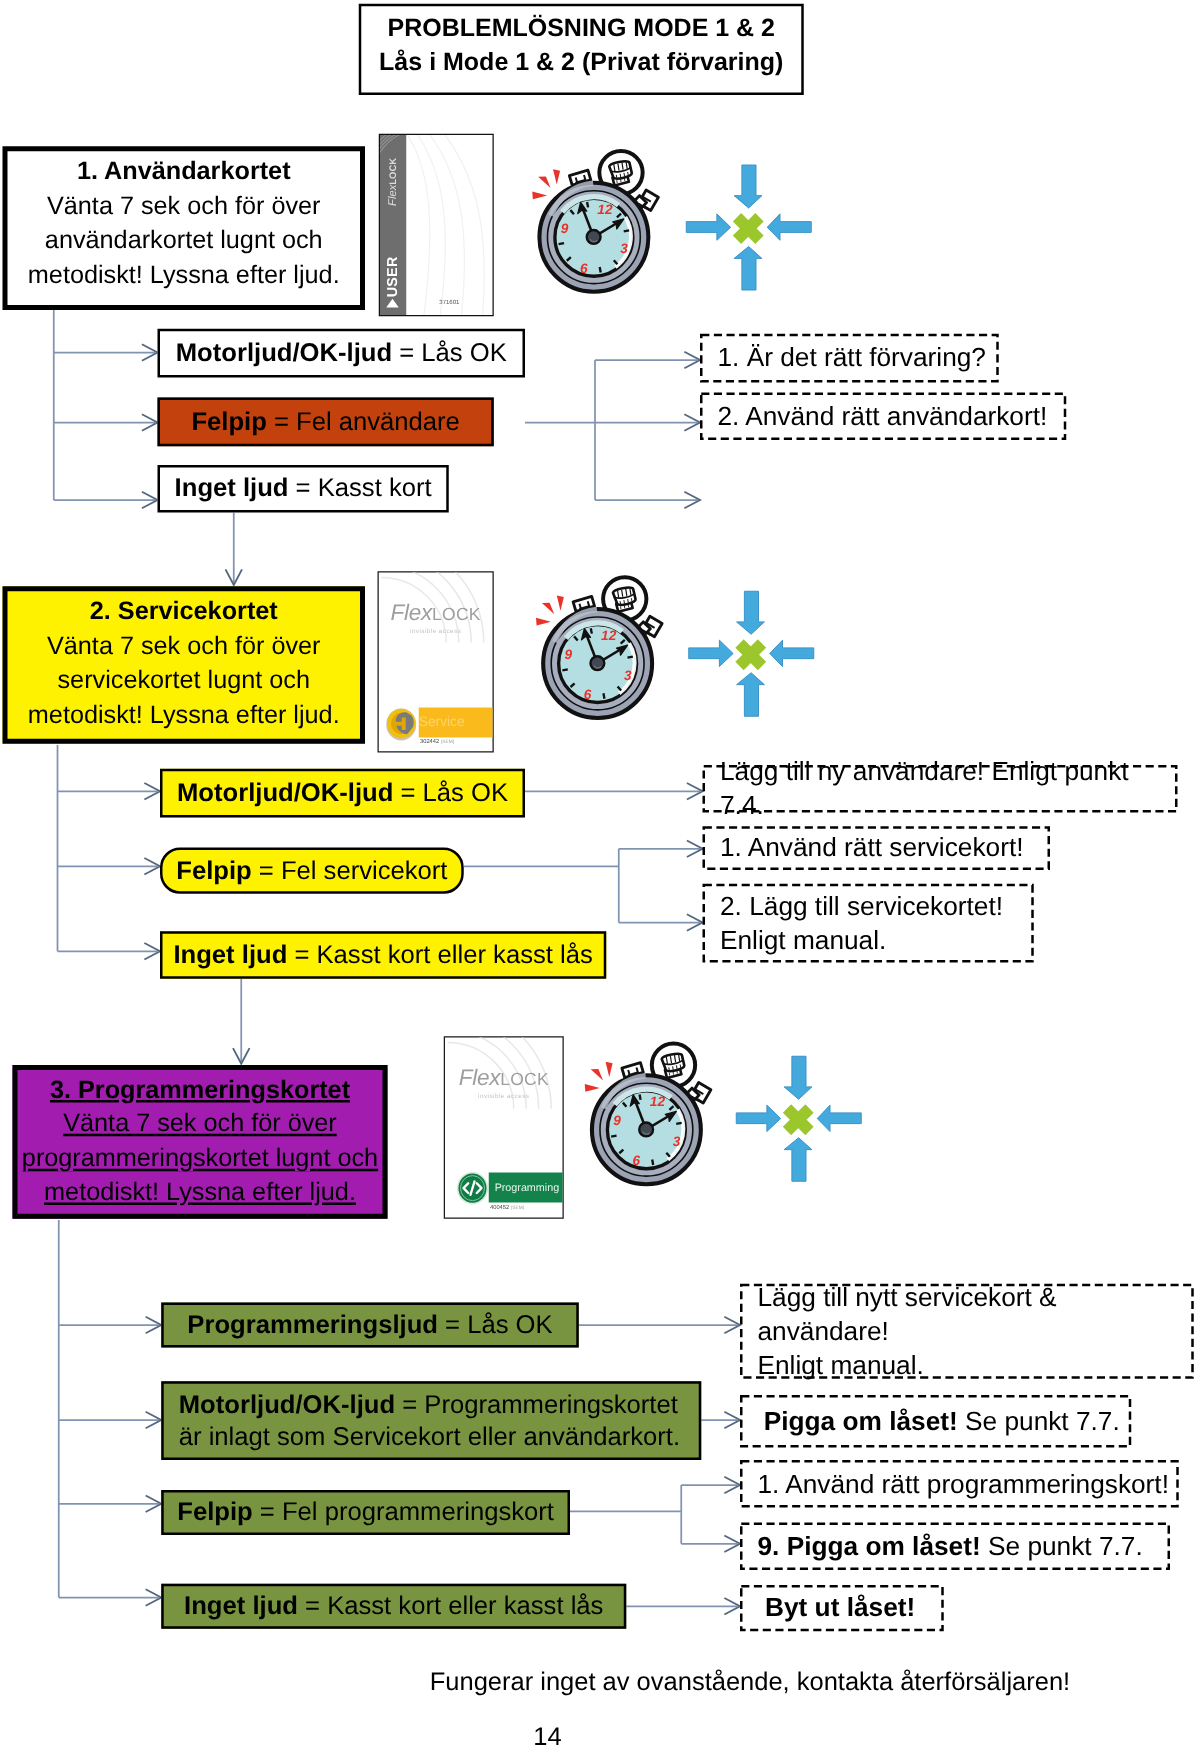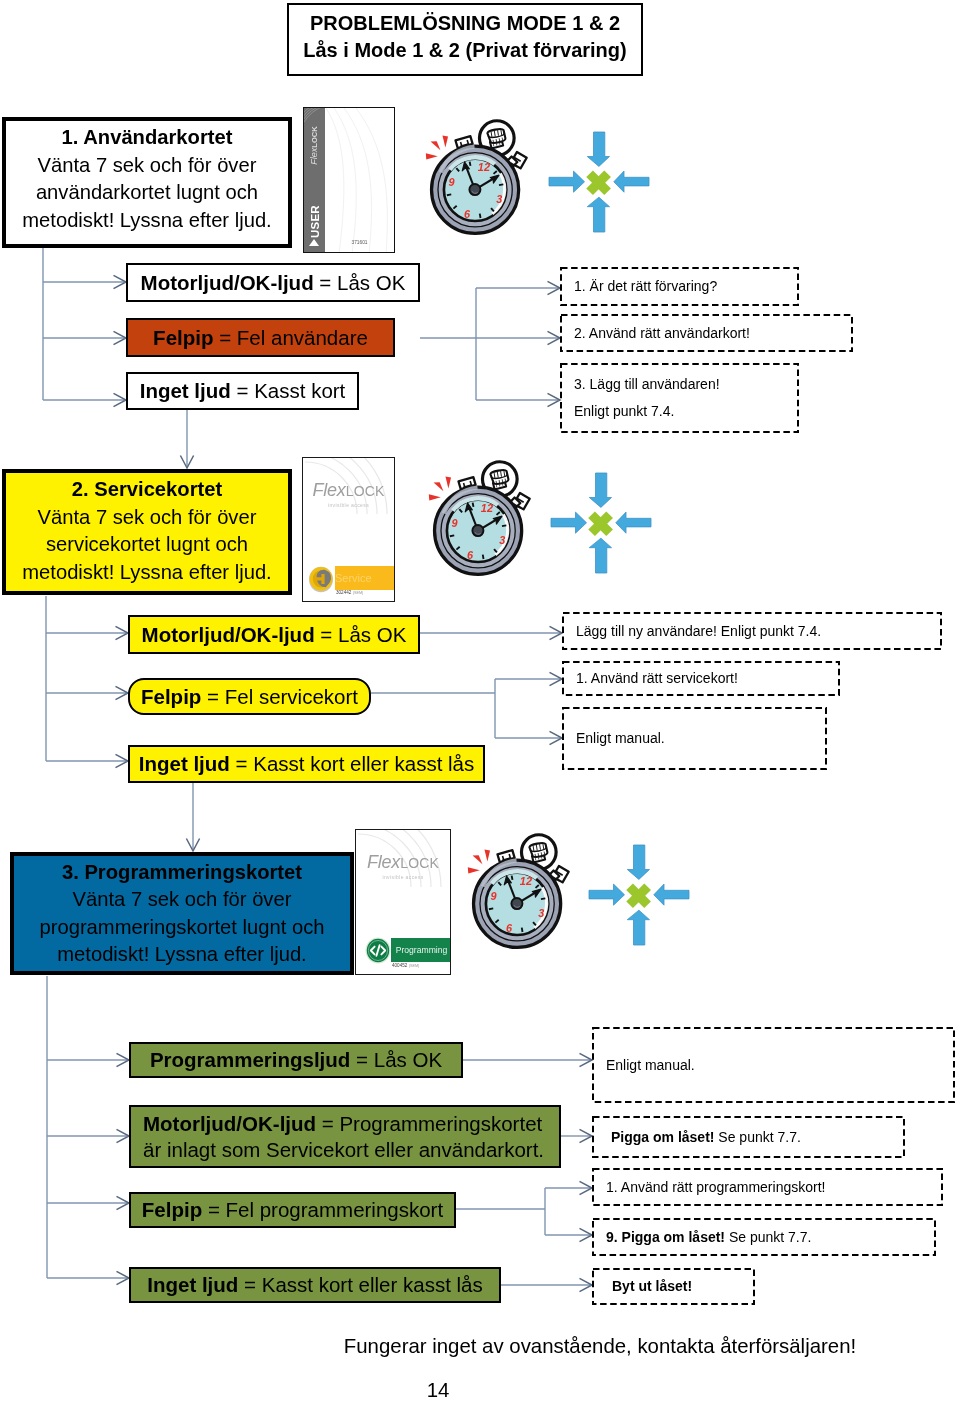"1. Är det rätt förvaring?" .dashbox { font-size: 14px -> 21px }
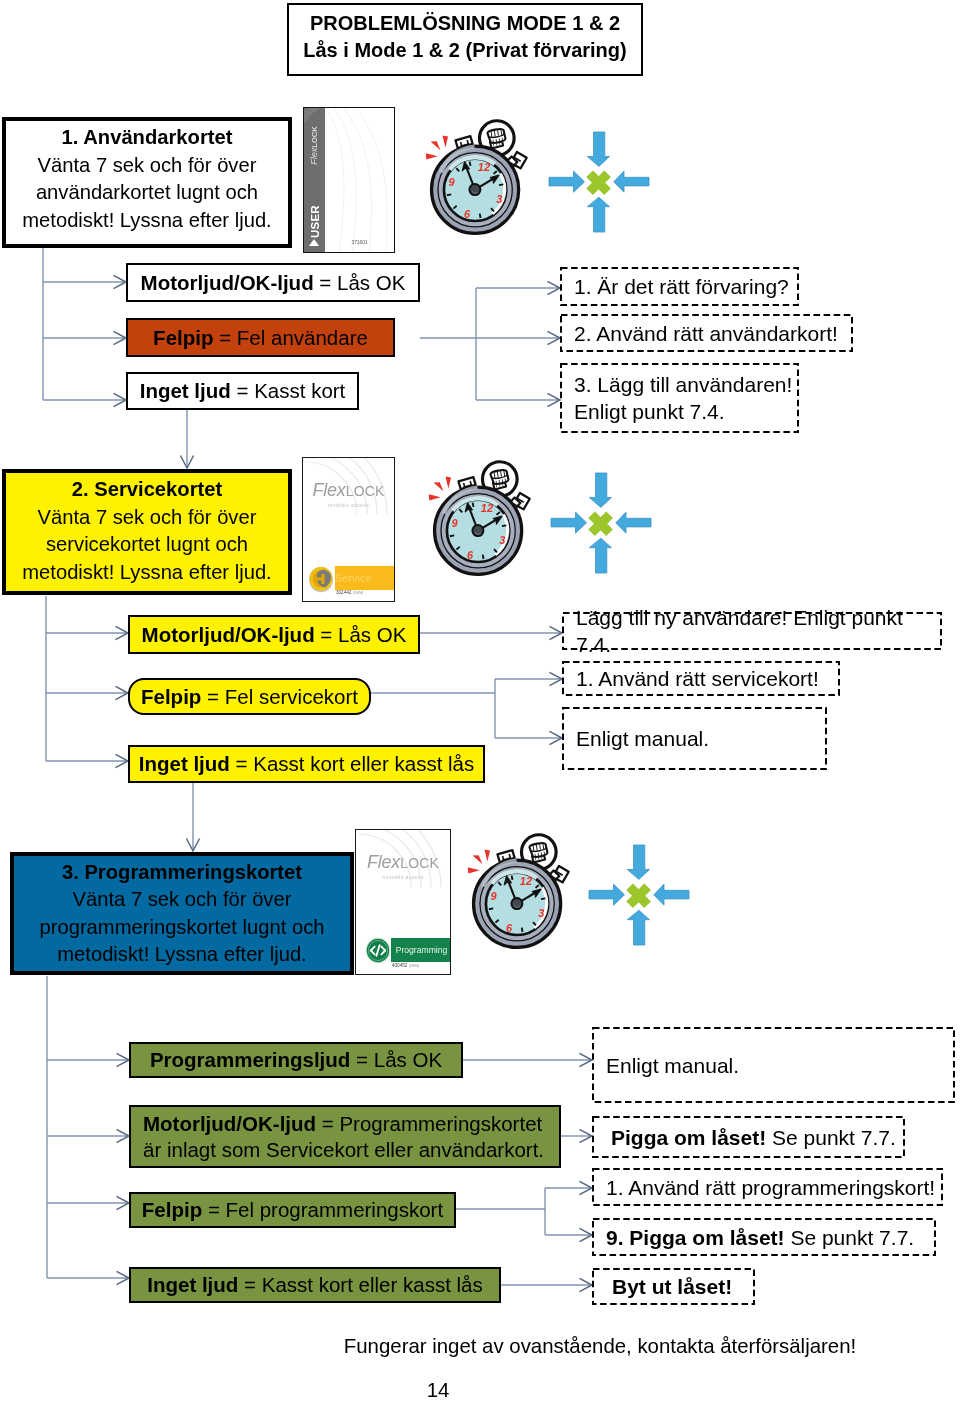"3. Lägg till användaren!" div.abs { html: <div> <svg> <rect></rect> </svg> <div>3. Lägg till användaren!</div> <div>Enligt punkt 7.4.</div> </div> -> none }
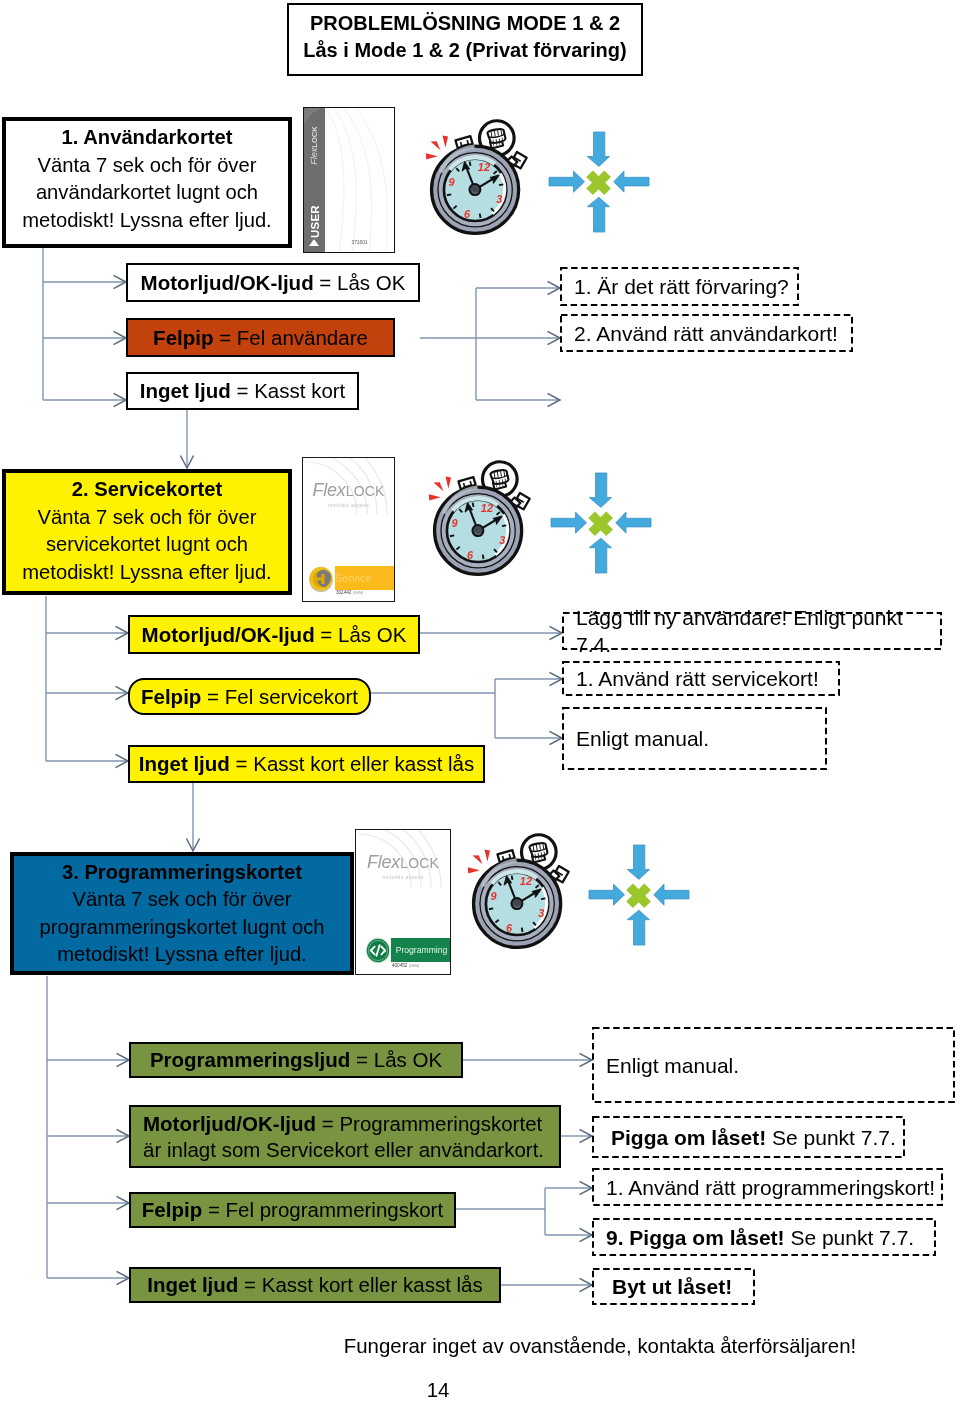"2. Lägg till servicekortet!" div { html: none -> <div>2. Lägg till servicekortet!</div> }
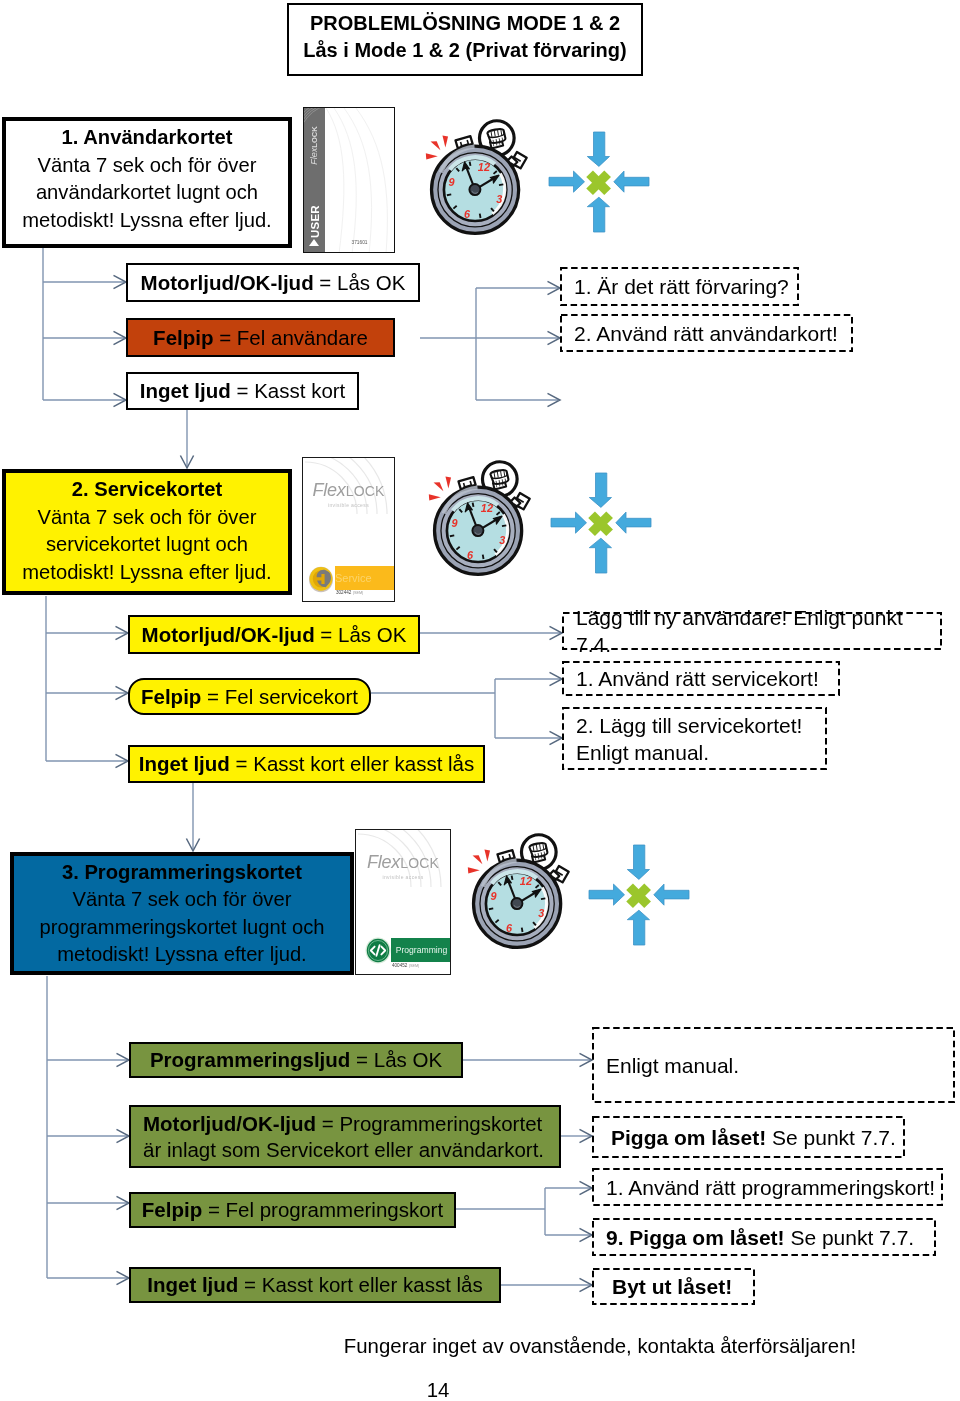"3. Programmeringskortet" div.abs { background: #0369a1 -> #a21caf; text-decoration: none -> underline; width: 344px -> 300px }
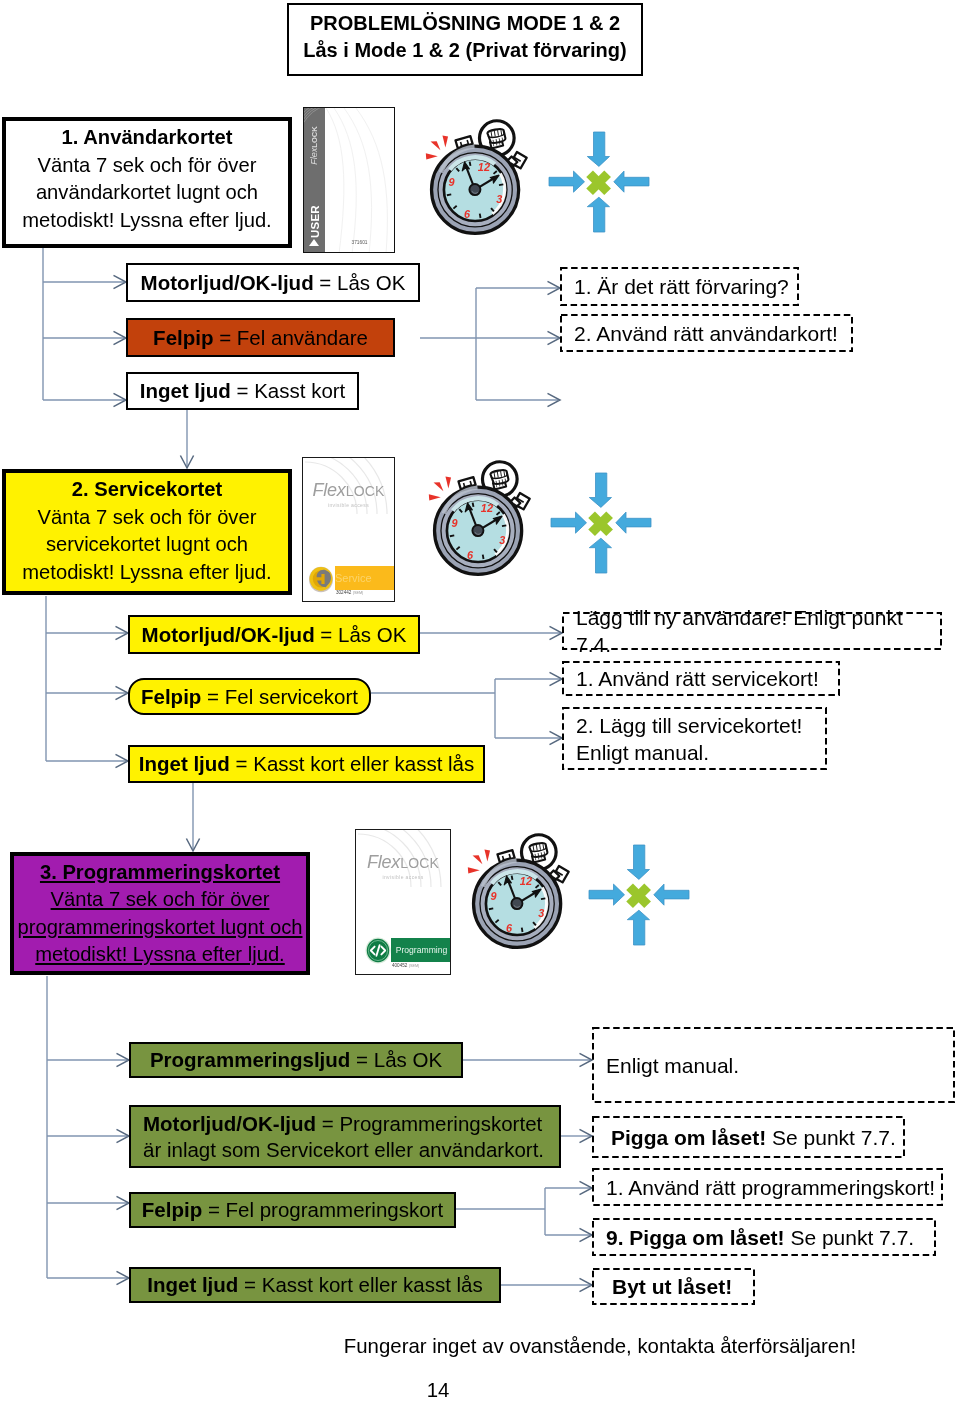"Lägg till nytt servicekort &" div { html: none -> <div>Lägg till nytt servicekort &amp; användare!</div> }
